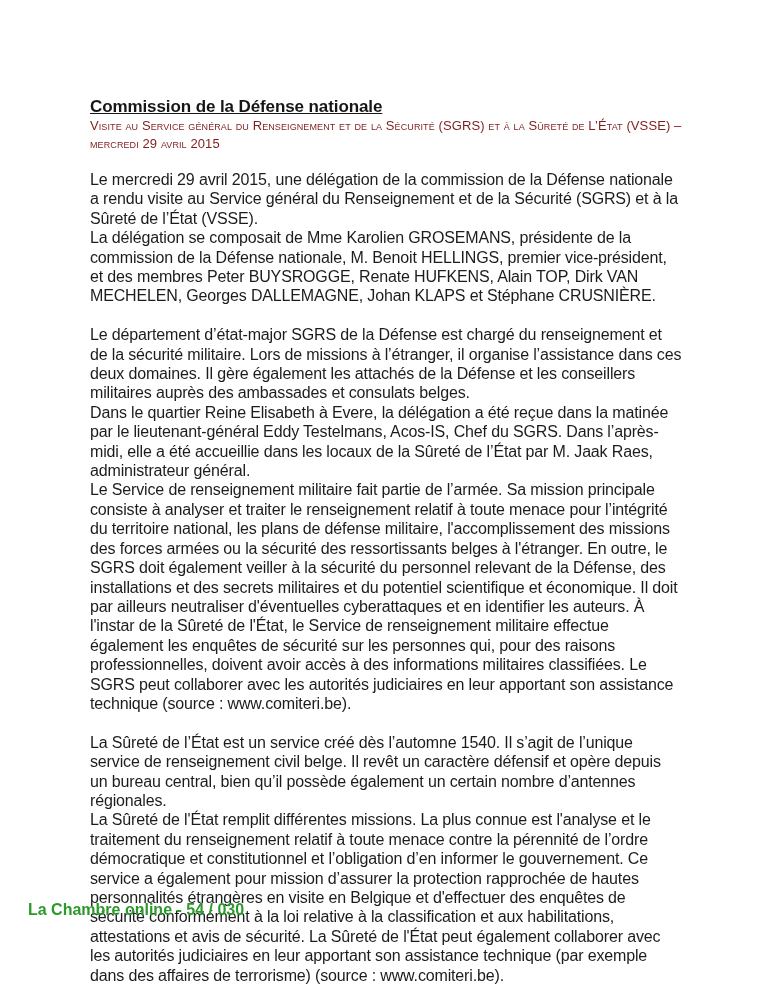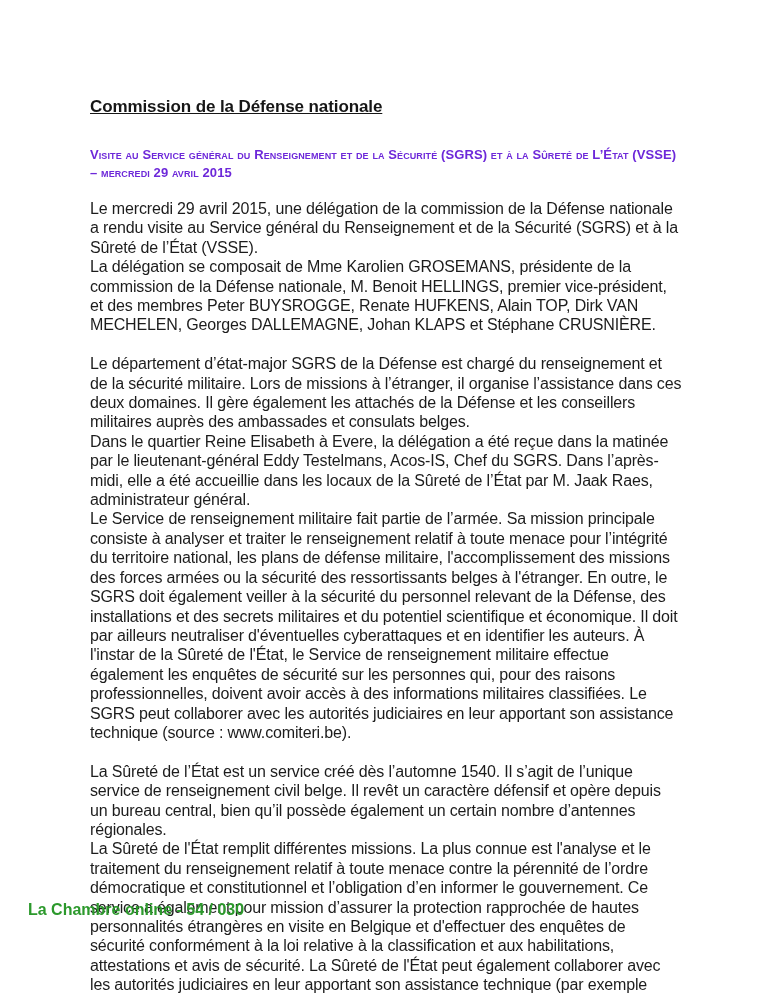"Commission de la Défense nationale" .doc-title { margin-bottom: 29px -> none }
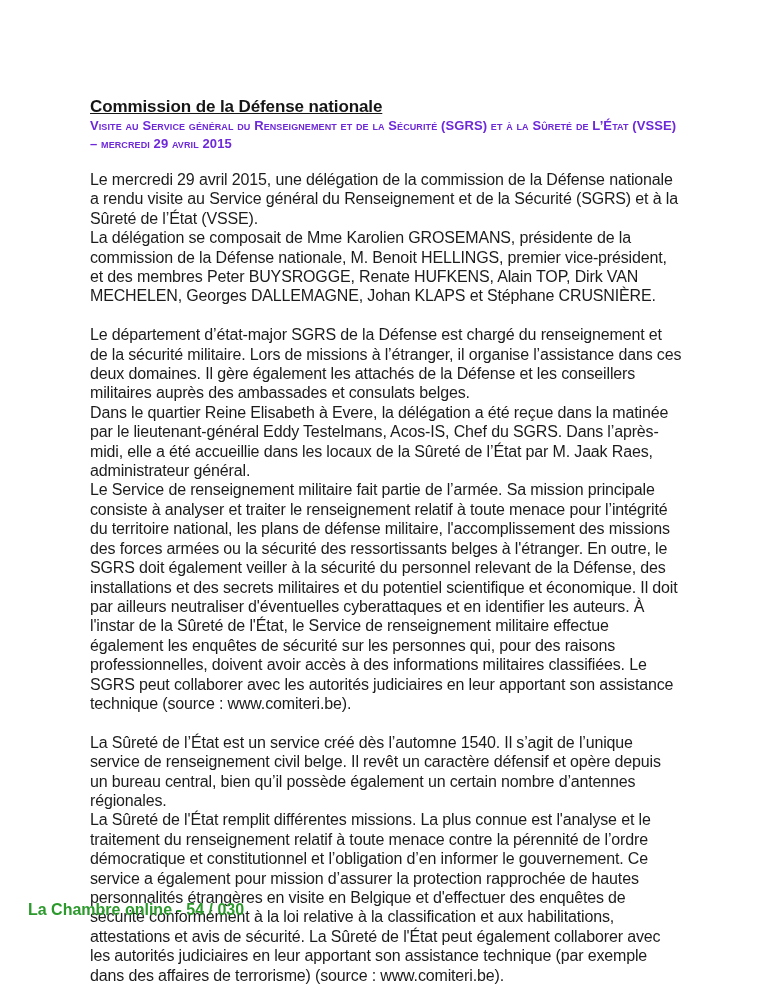"Visite au Service général du" .doc-heading { color: #6d28d9 -> #7f1d1d; font-weight: bold -> normal }
